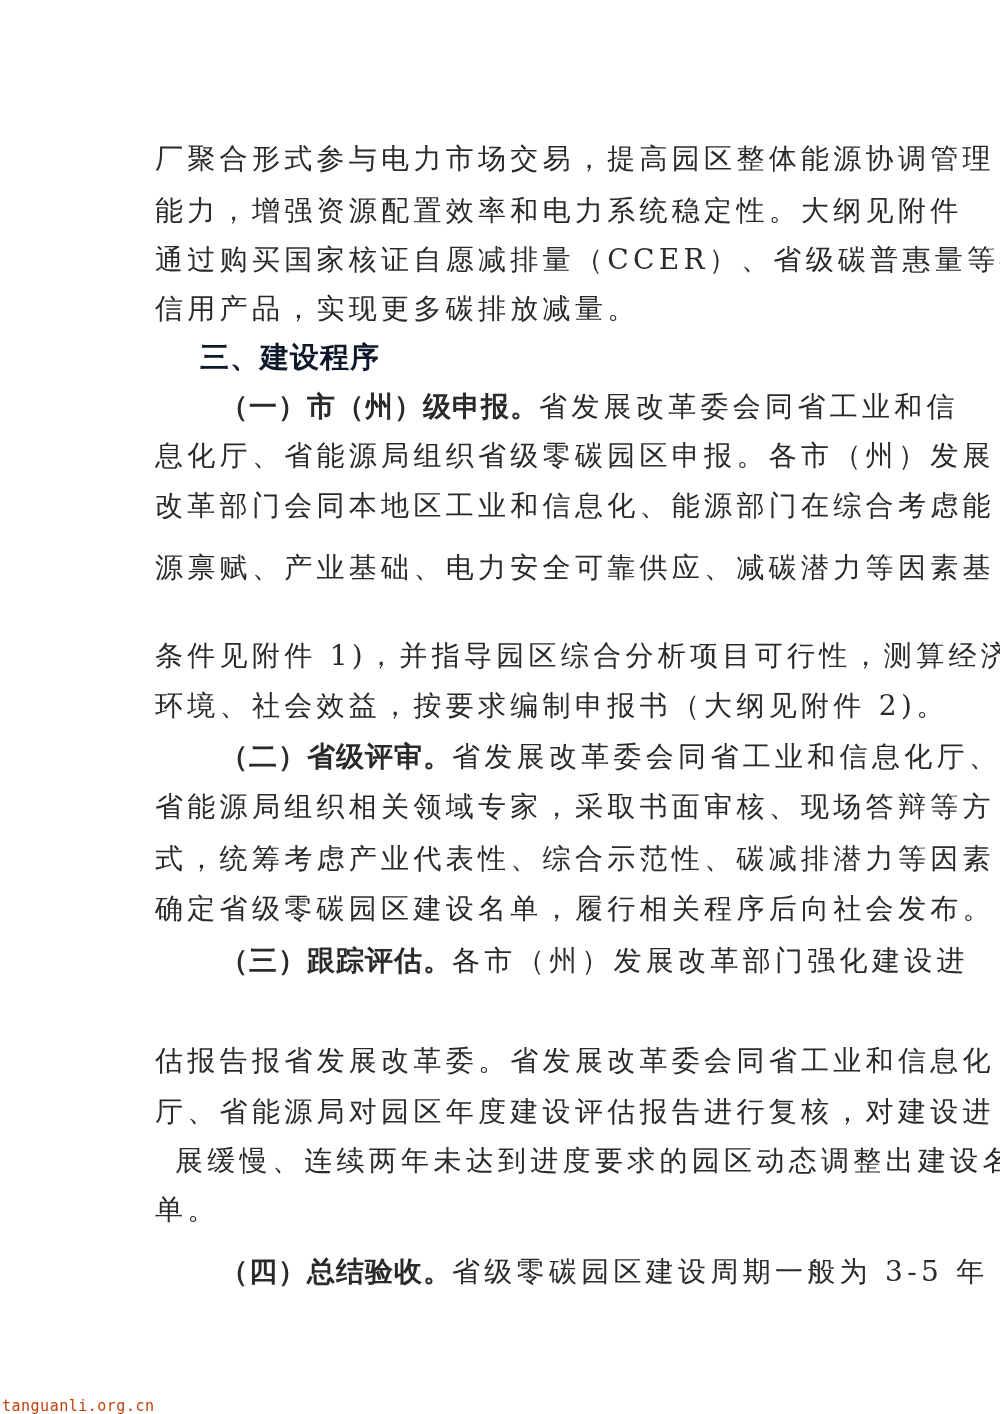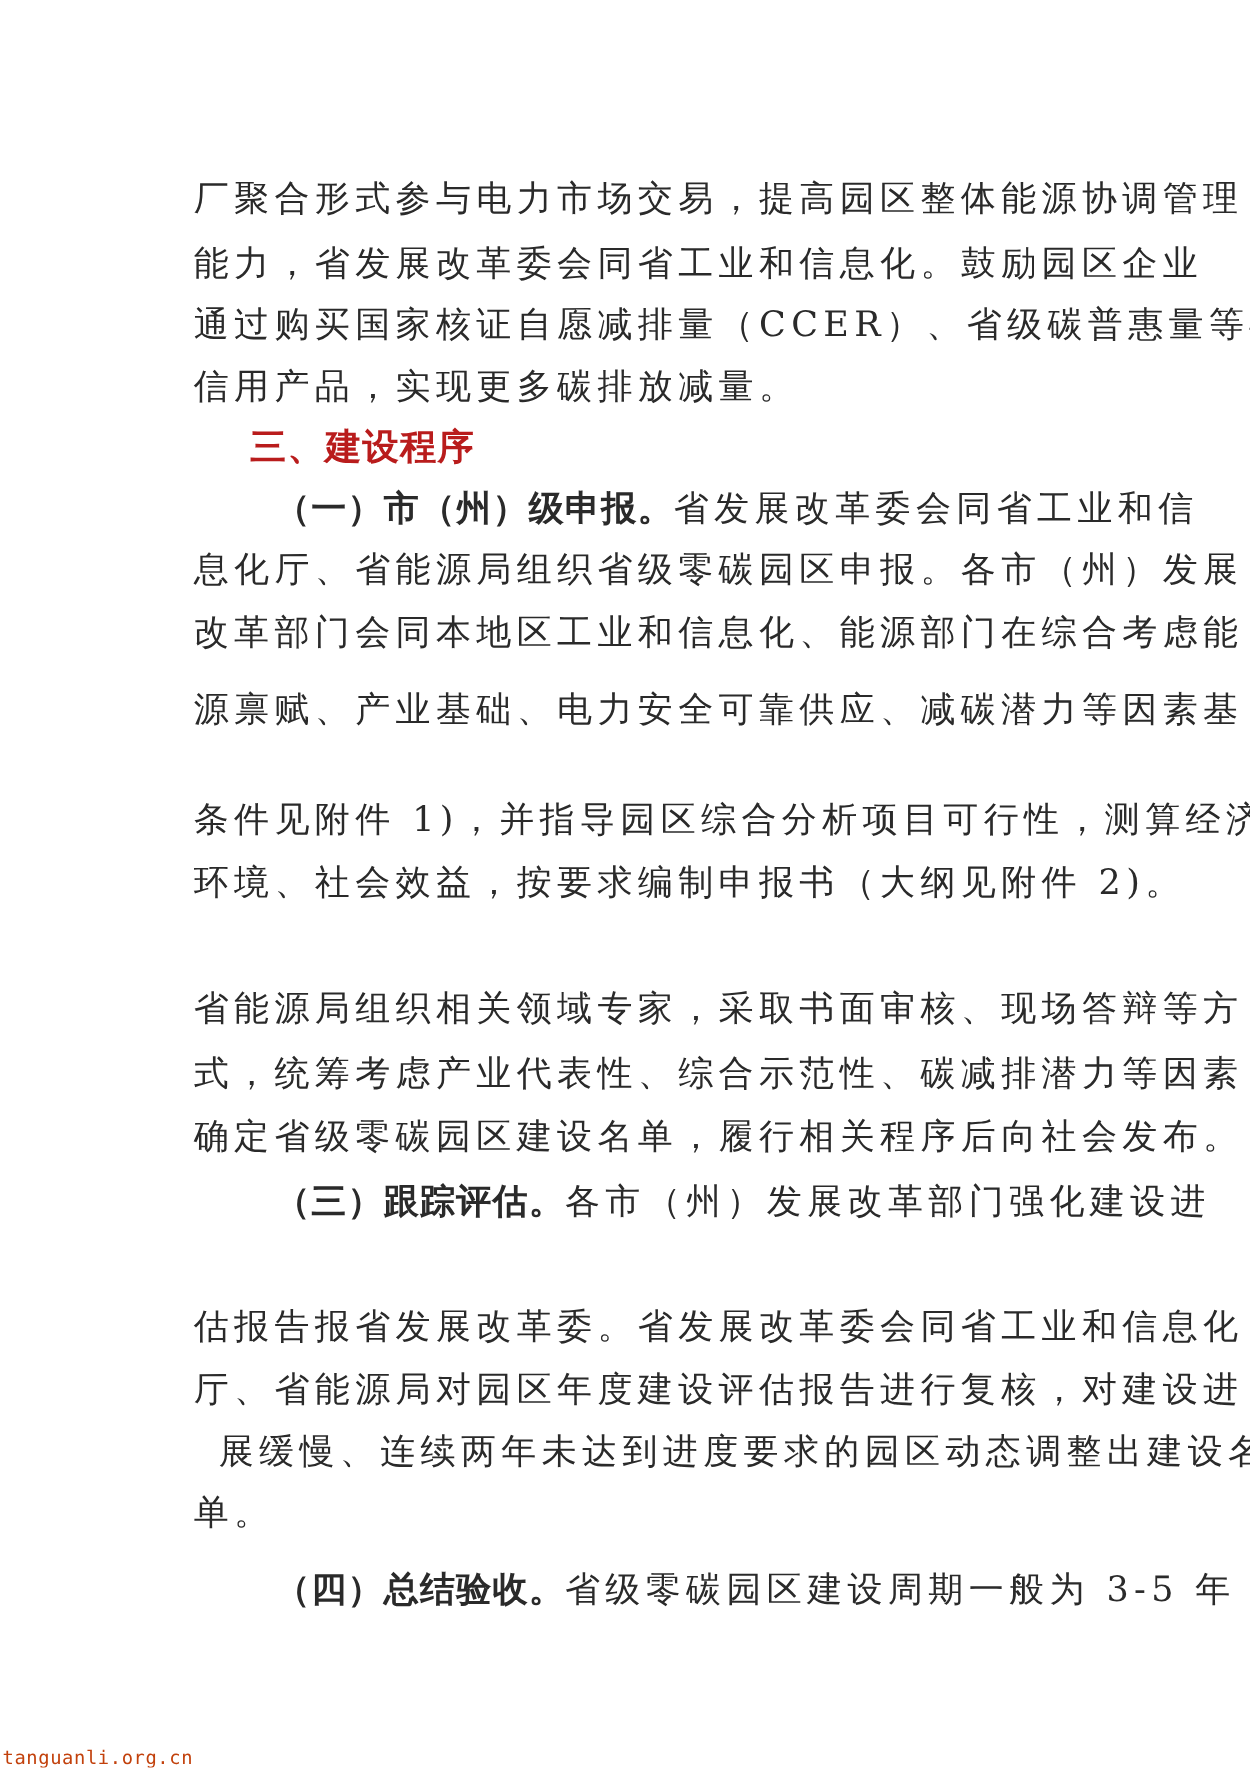"能力，省发展改革委会同省工业和信息化。鼓励园区企业" div.line { text: 省发展改革委会同省工业和信息化。鼓励园区企业 -> 增强资源配置效率和电力系统稳定性。大纲见附件 }
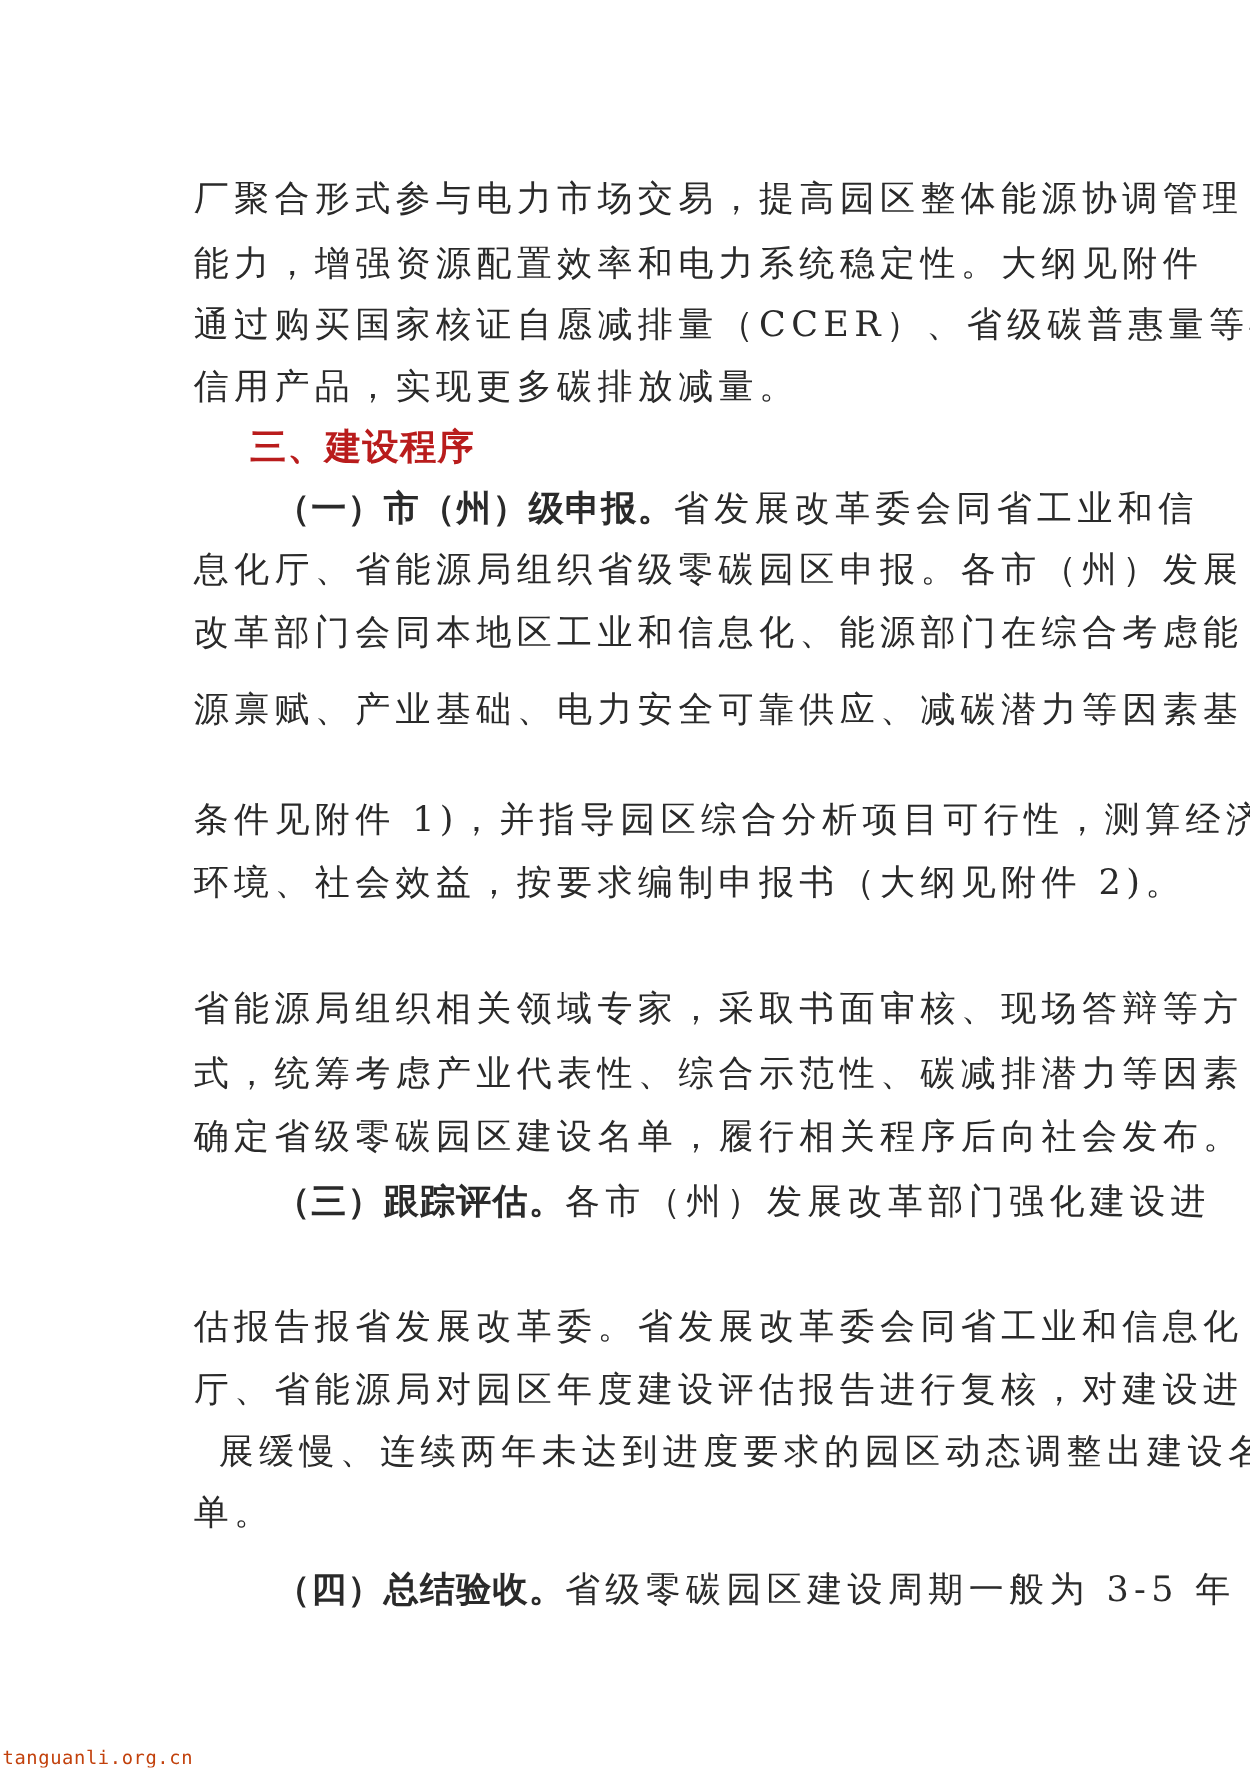"三、建设程序" .heading { color: #b91c1c -> #0f172a }
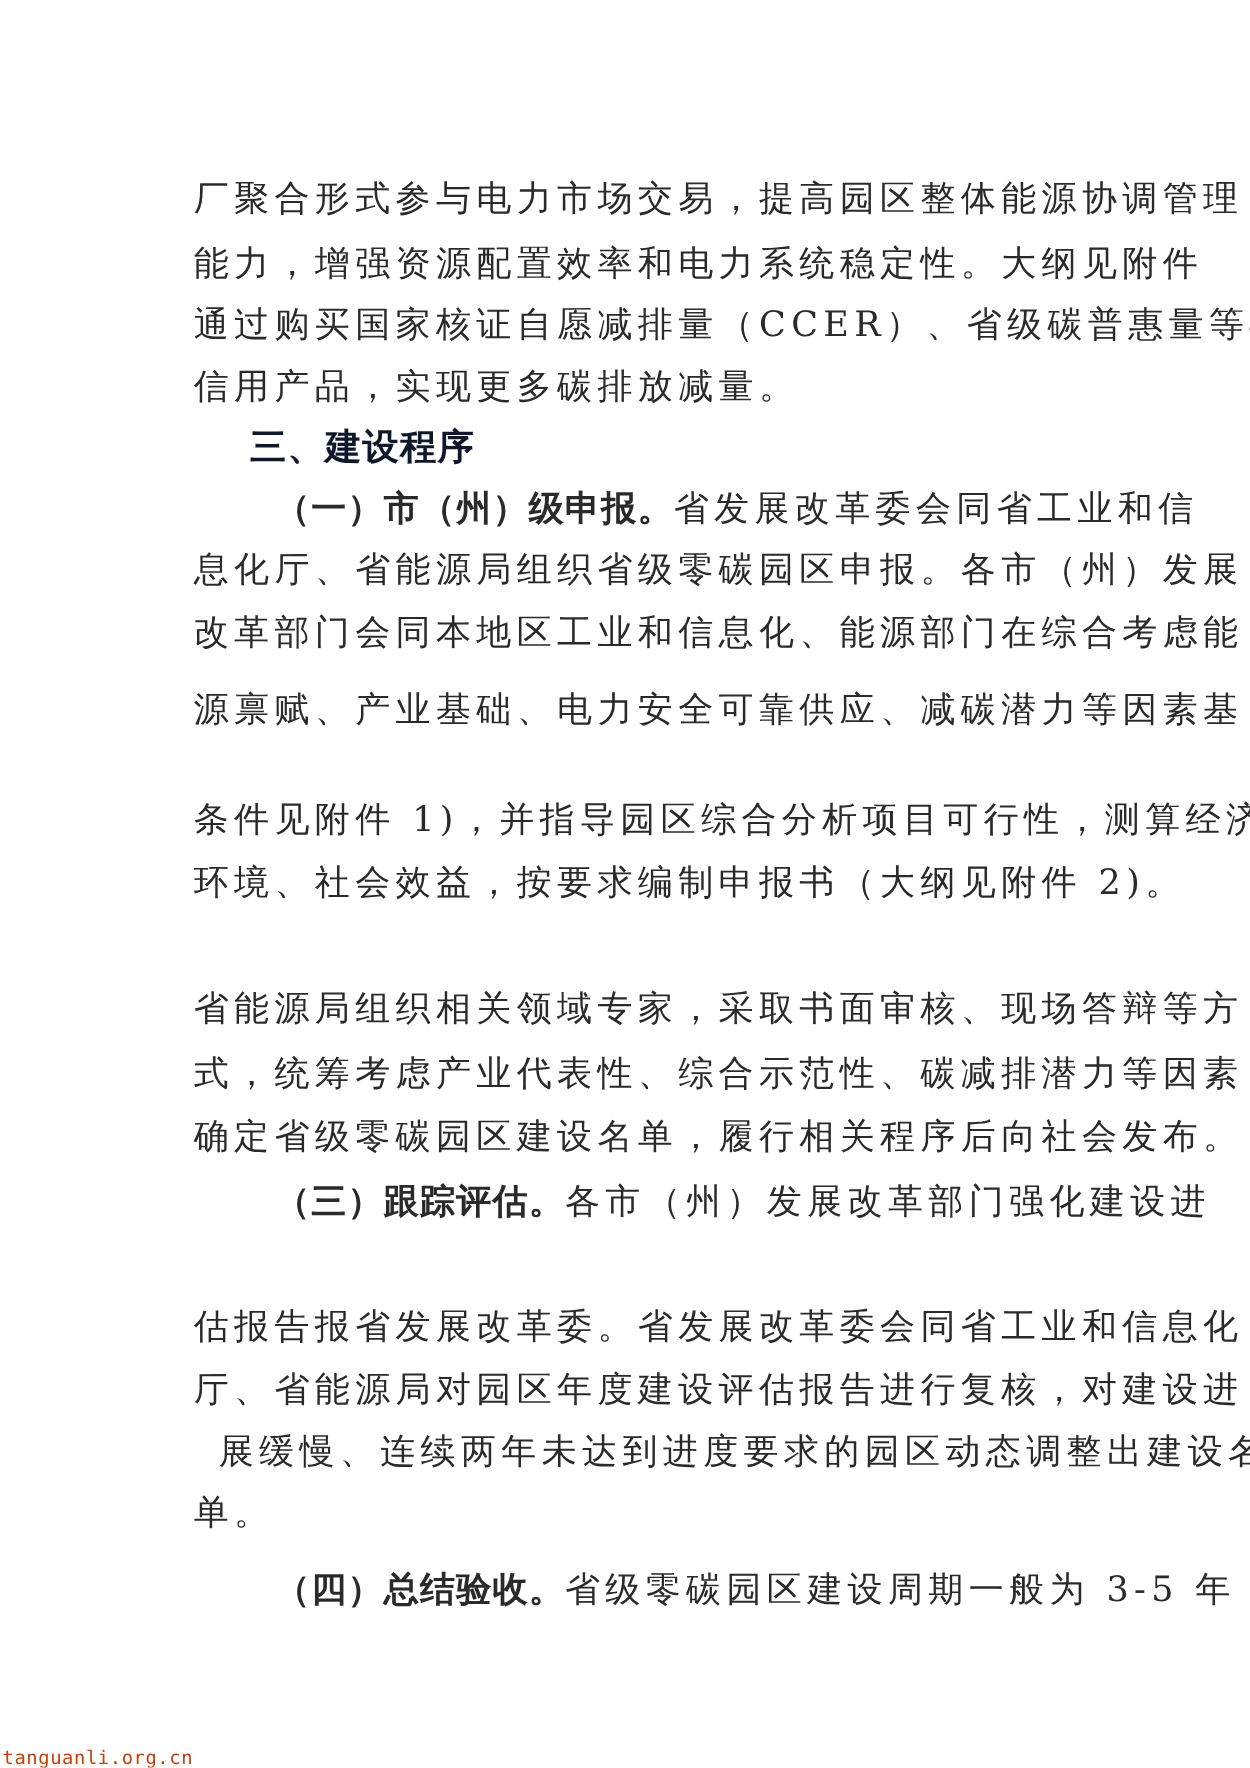"（二）省级评审。省发展改革委会同省工业和信息化厅、" div.line { html: none -> <div><span>（二）省级评审。</span><span>省发展改革委会同省工业和信息化厅、</span></div> }
